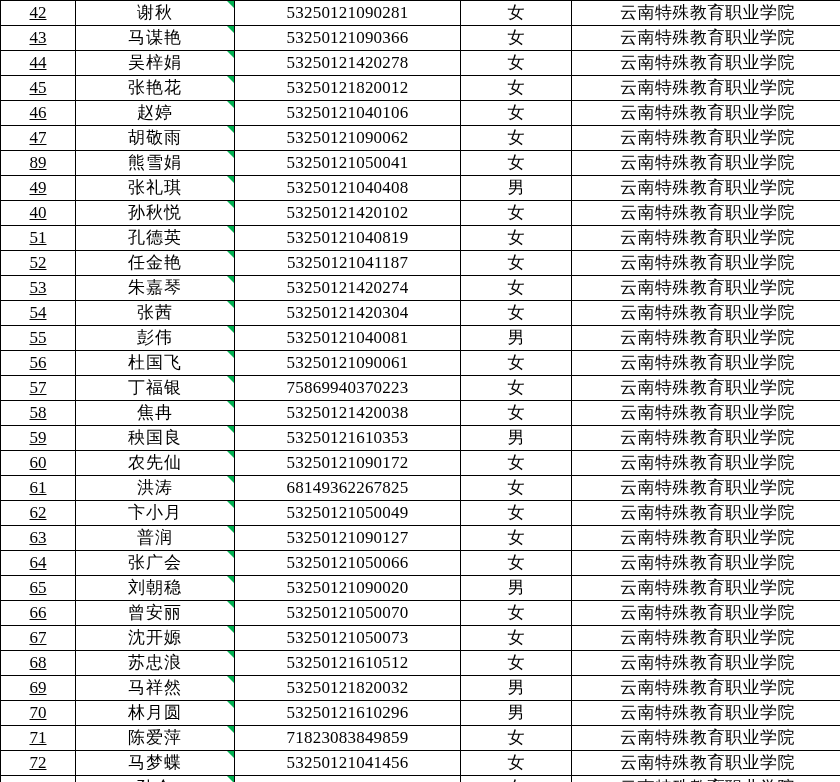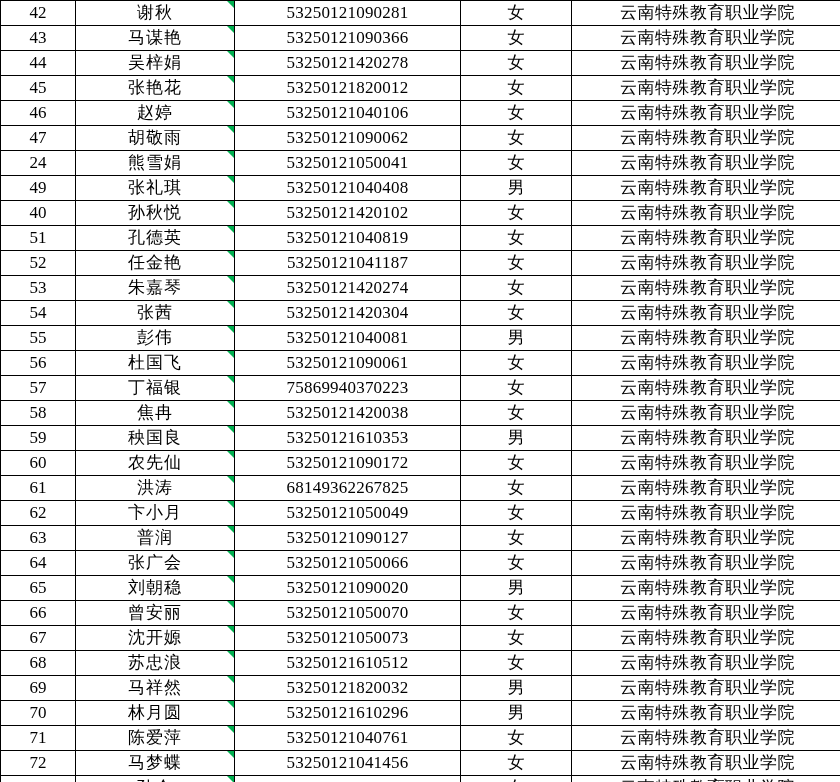"42" td.col-index { text-decoration: none -> underline }
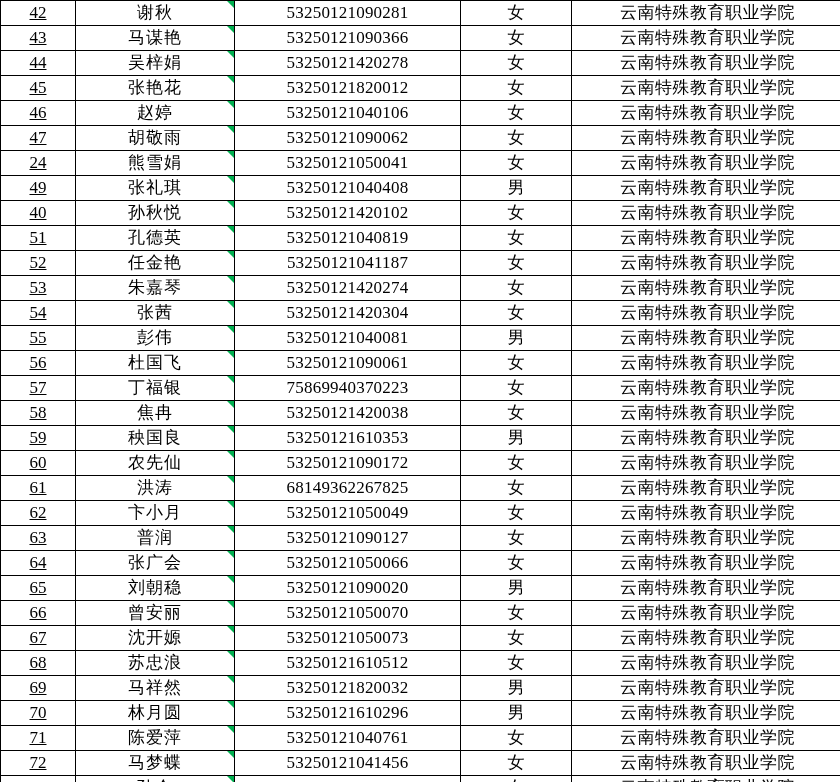"24" td.col-index { text: 24 -> 89 }
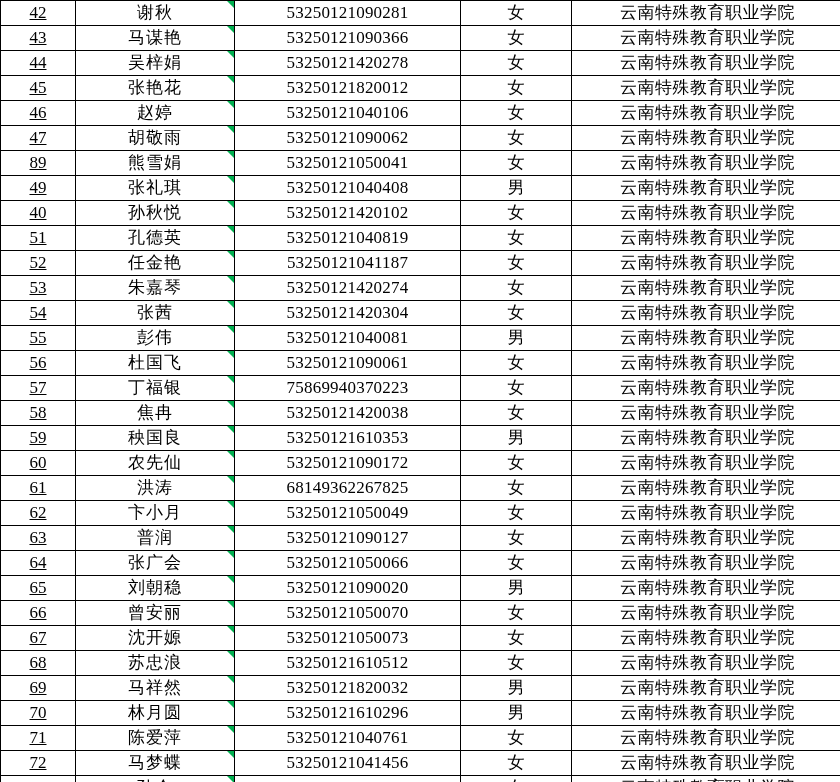"53250121040761" td.col-id { text: 53250121040761 -> 71823083849859 }
